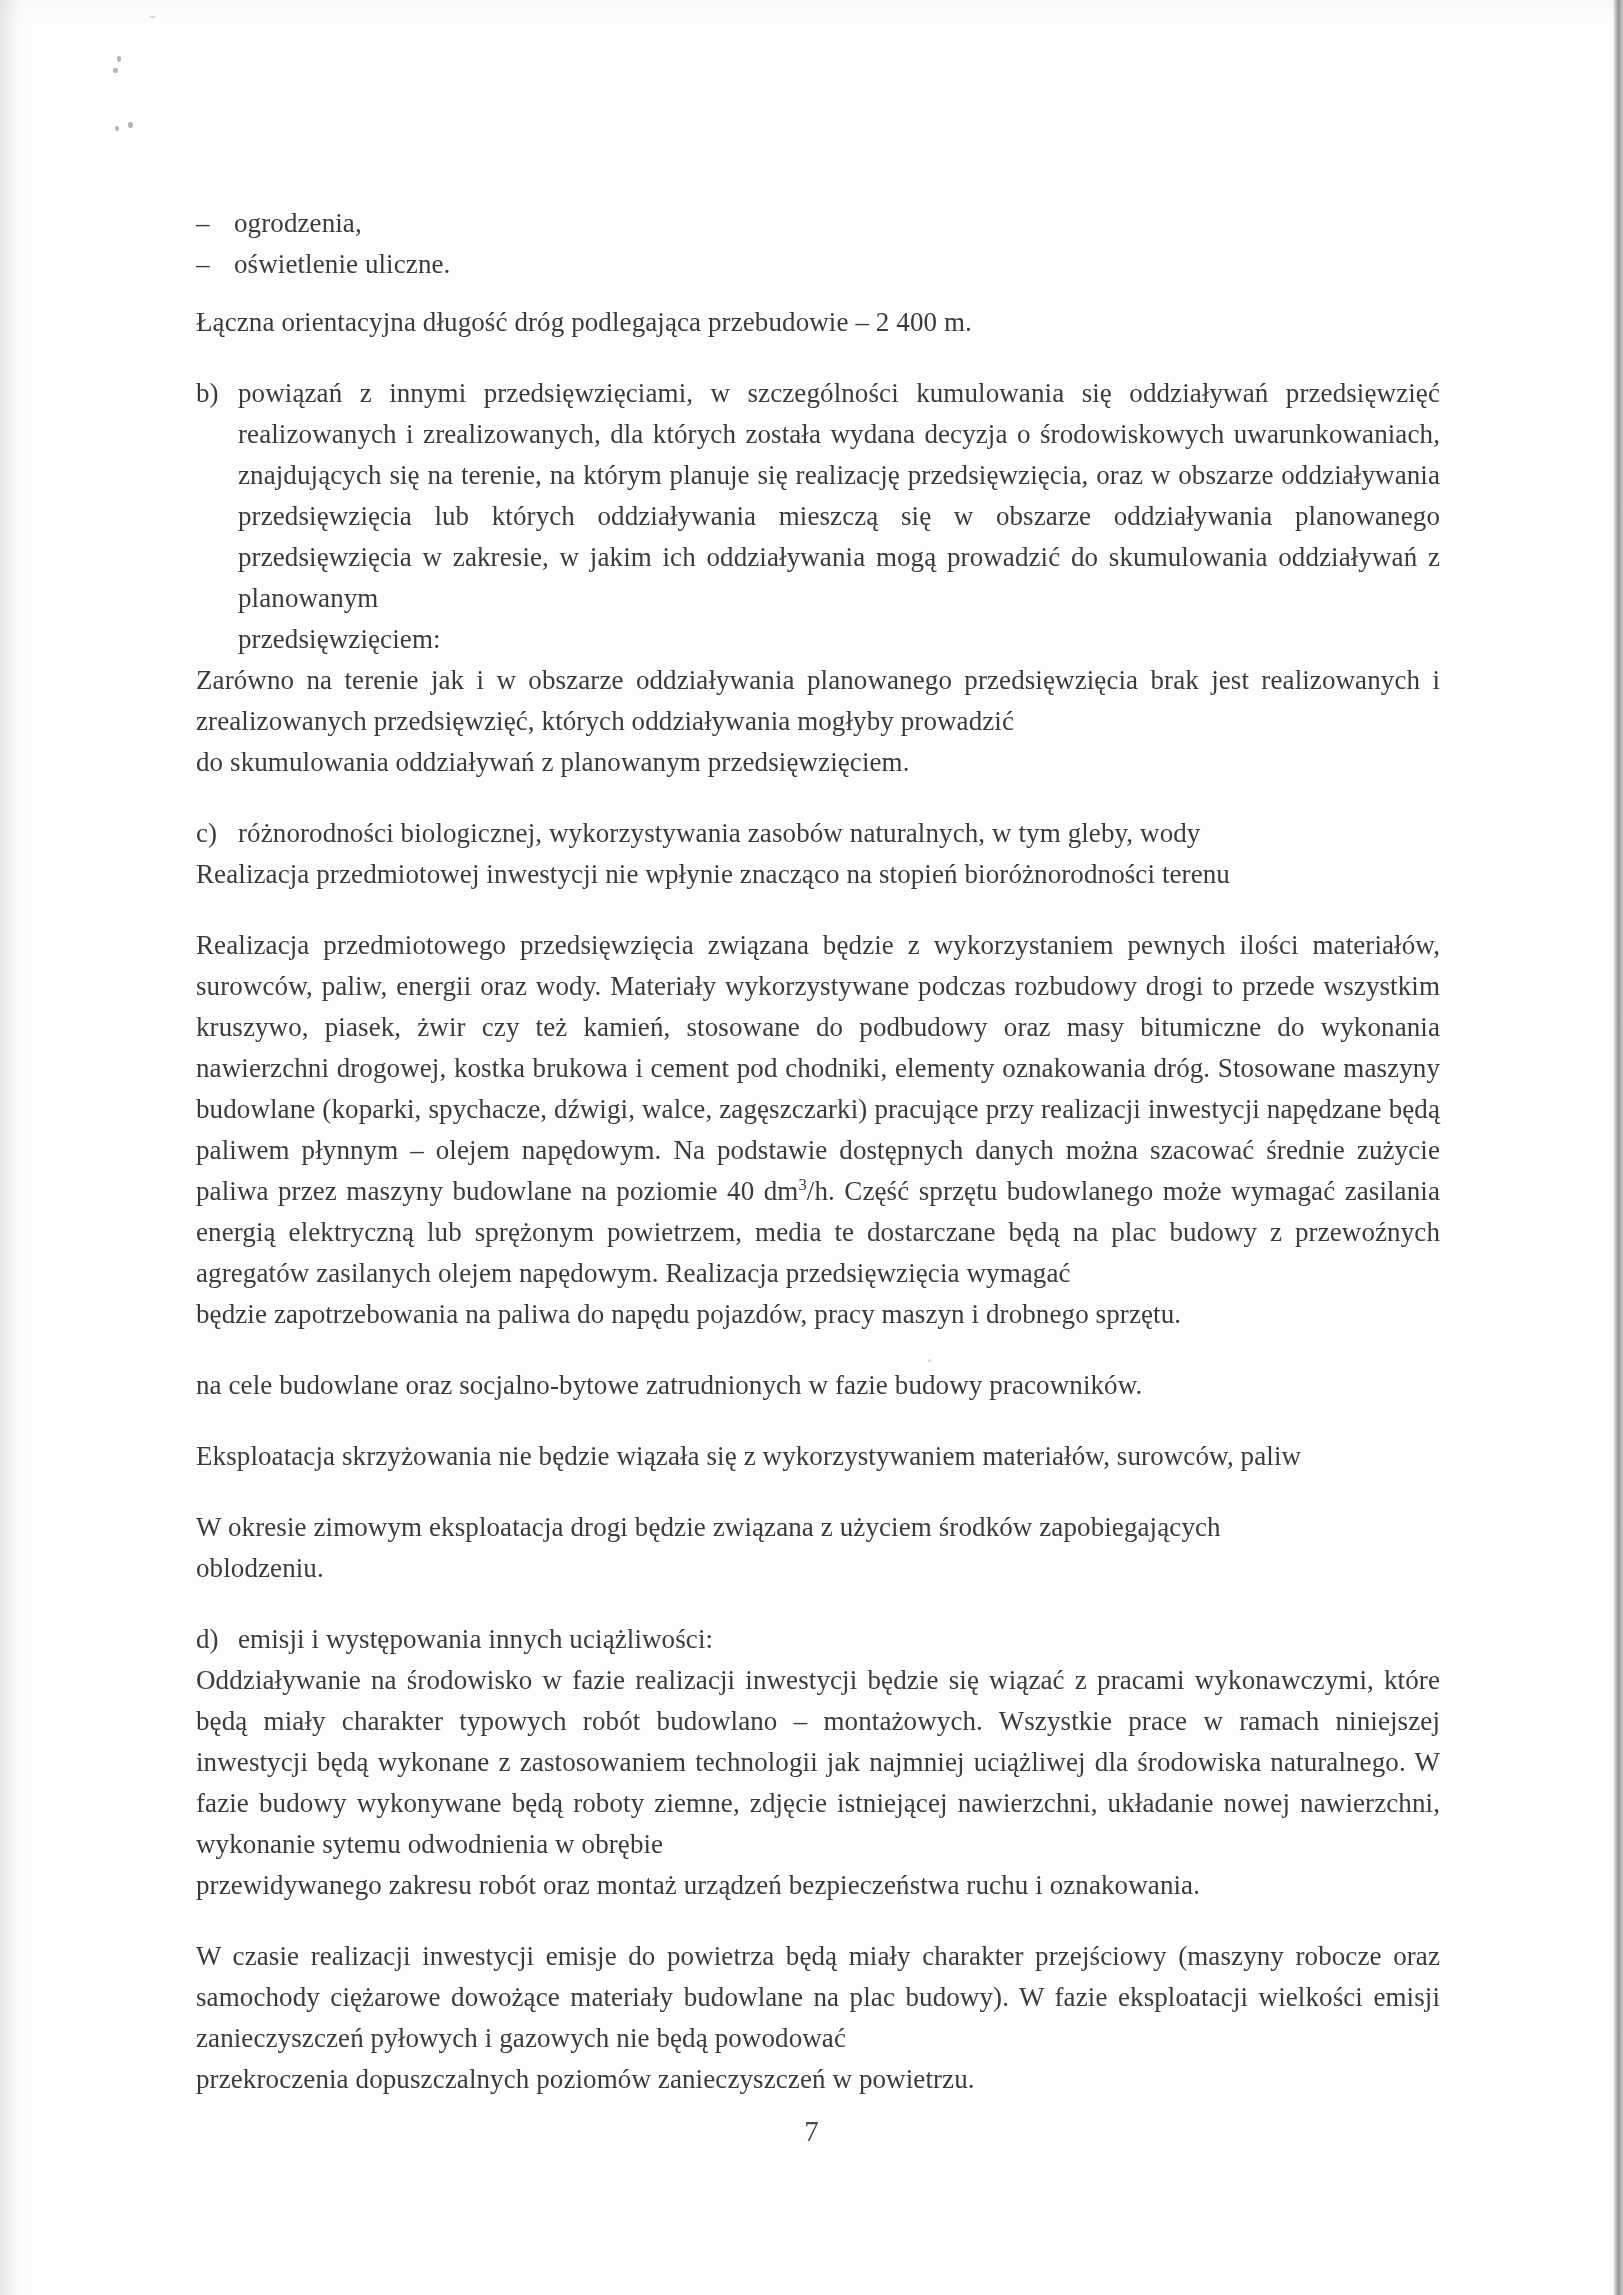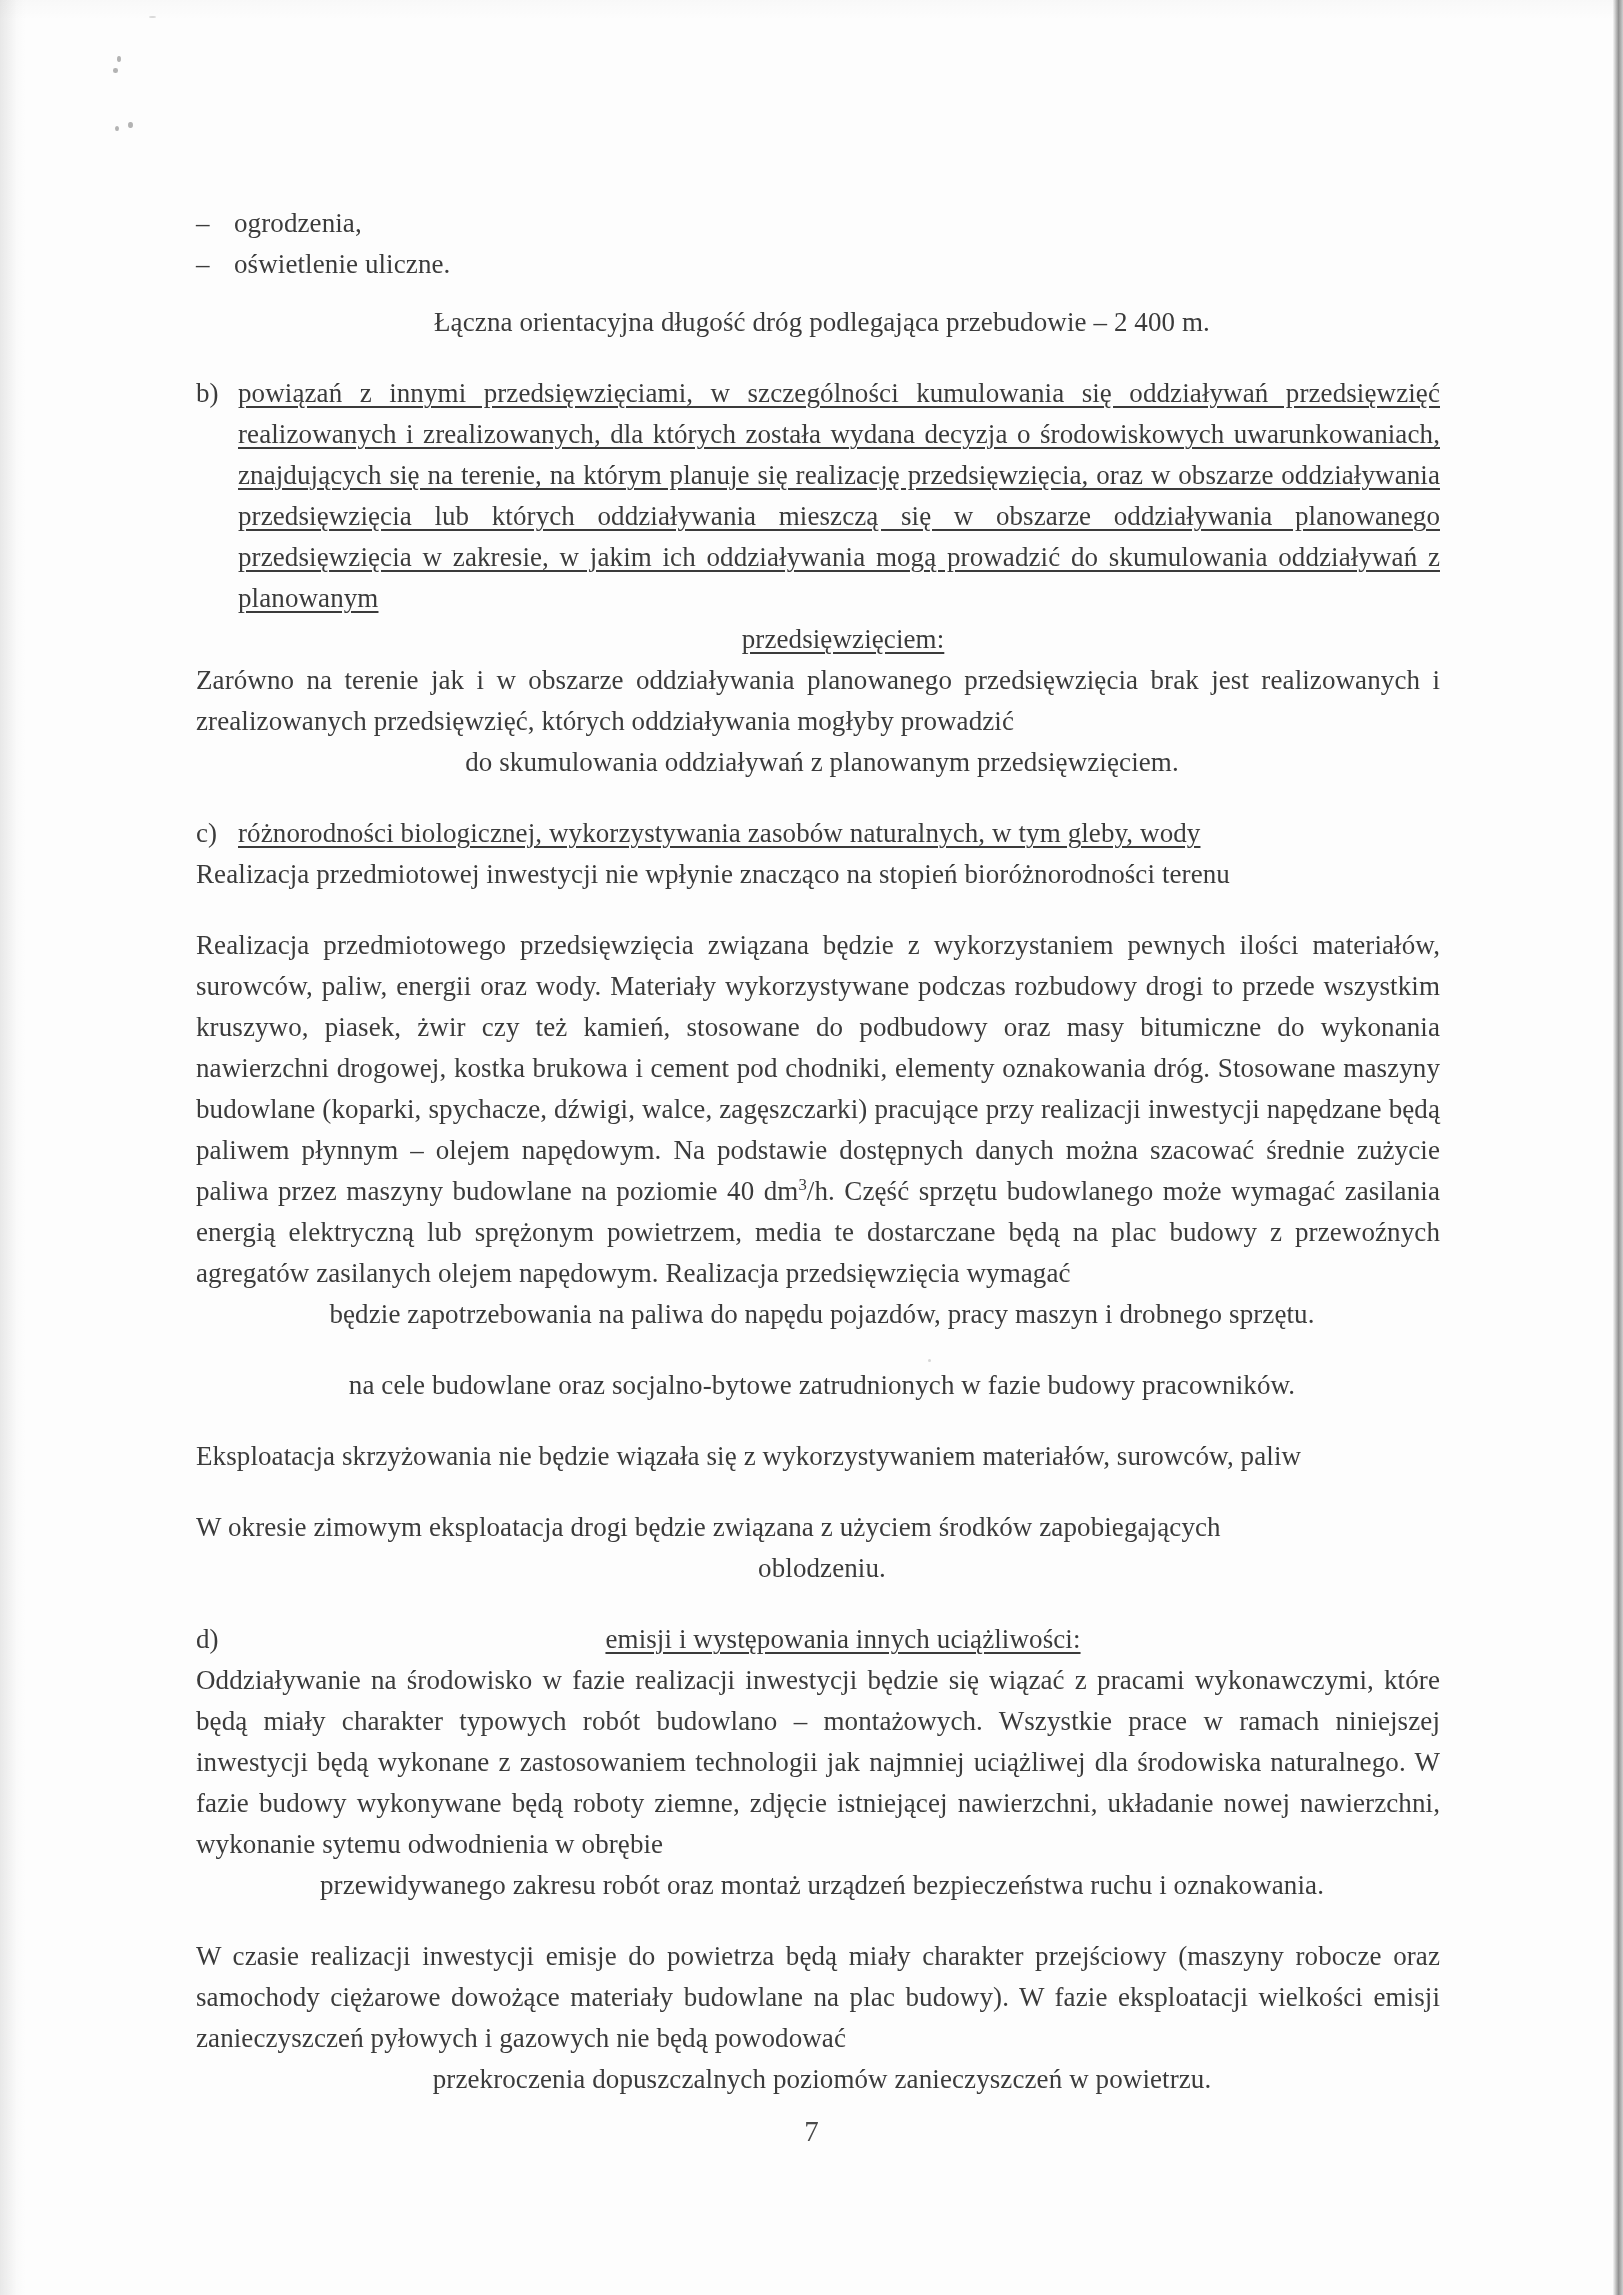"Łączna orientacyjna długość dróg" .nojust { margin-left: 8px -> none; text-align: center -> left }
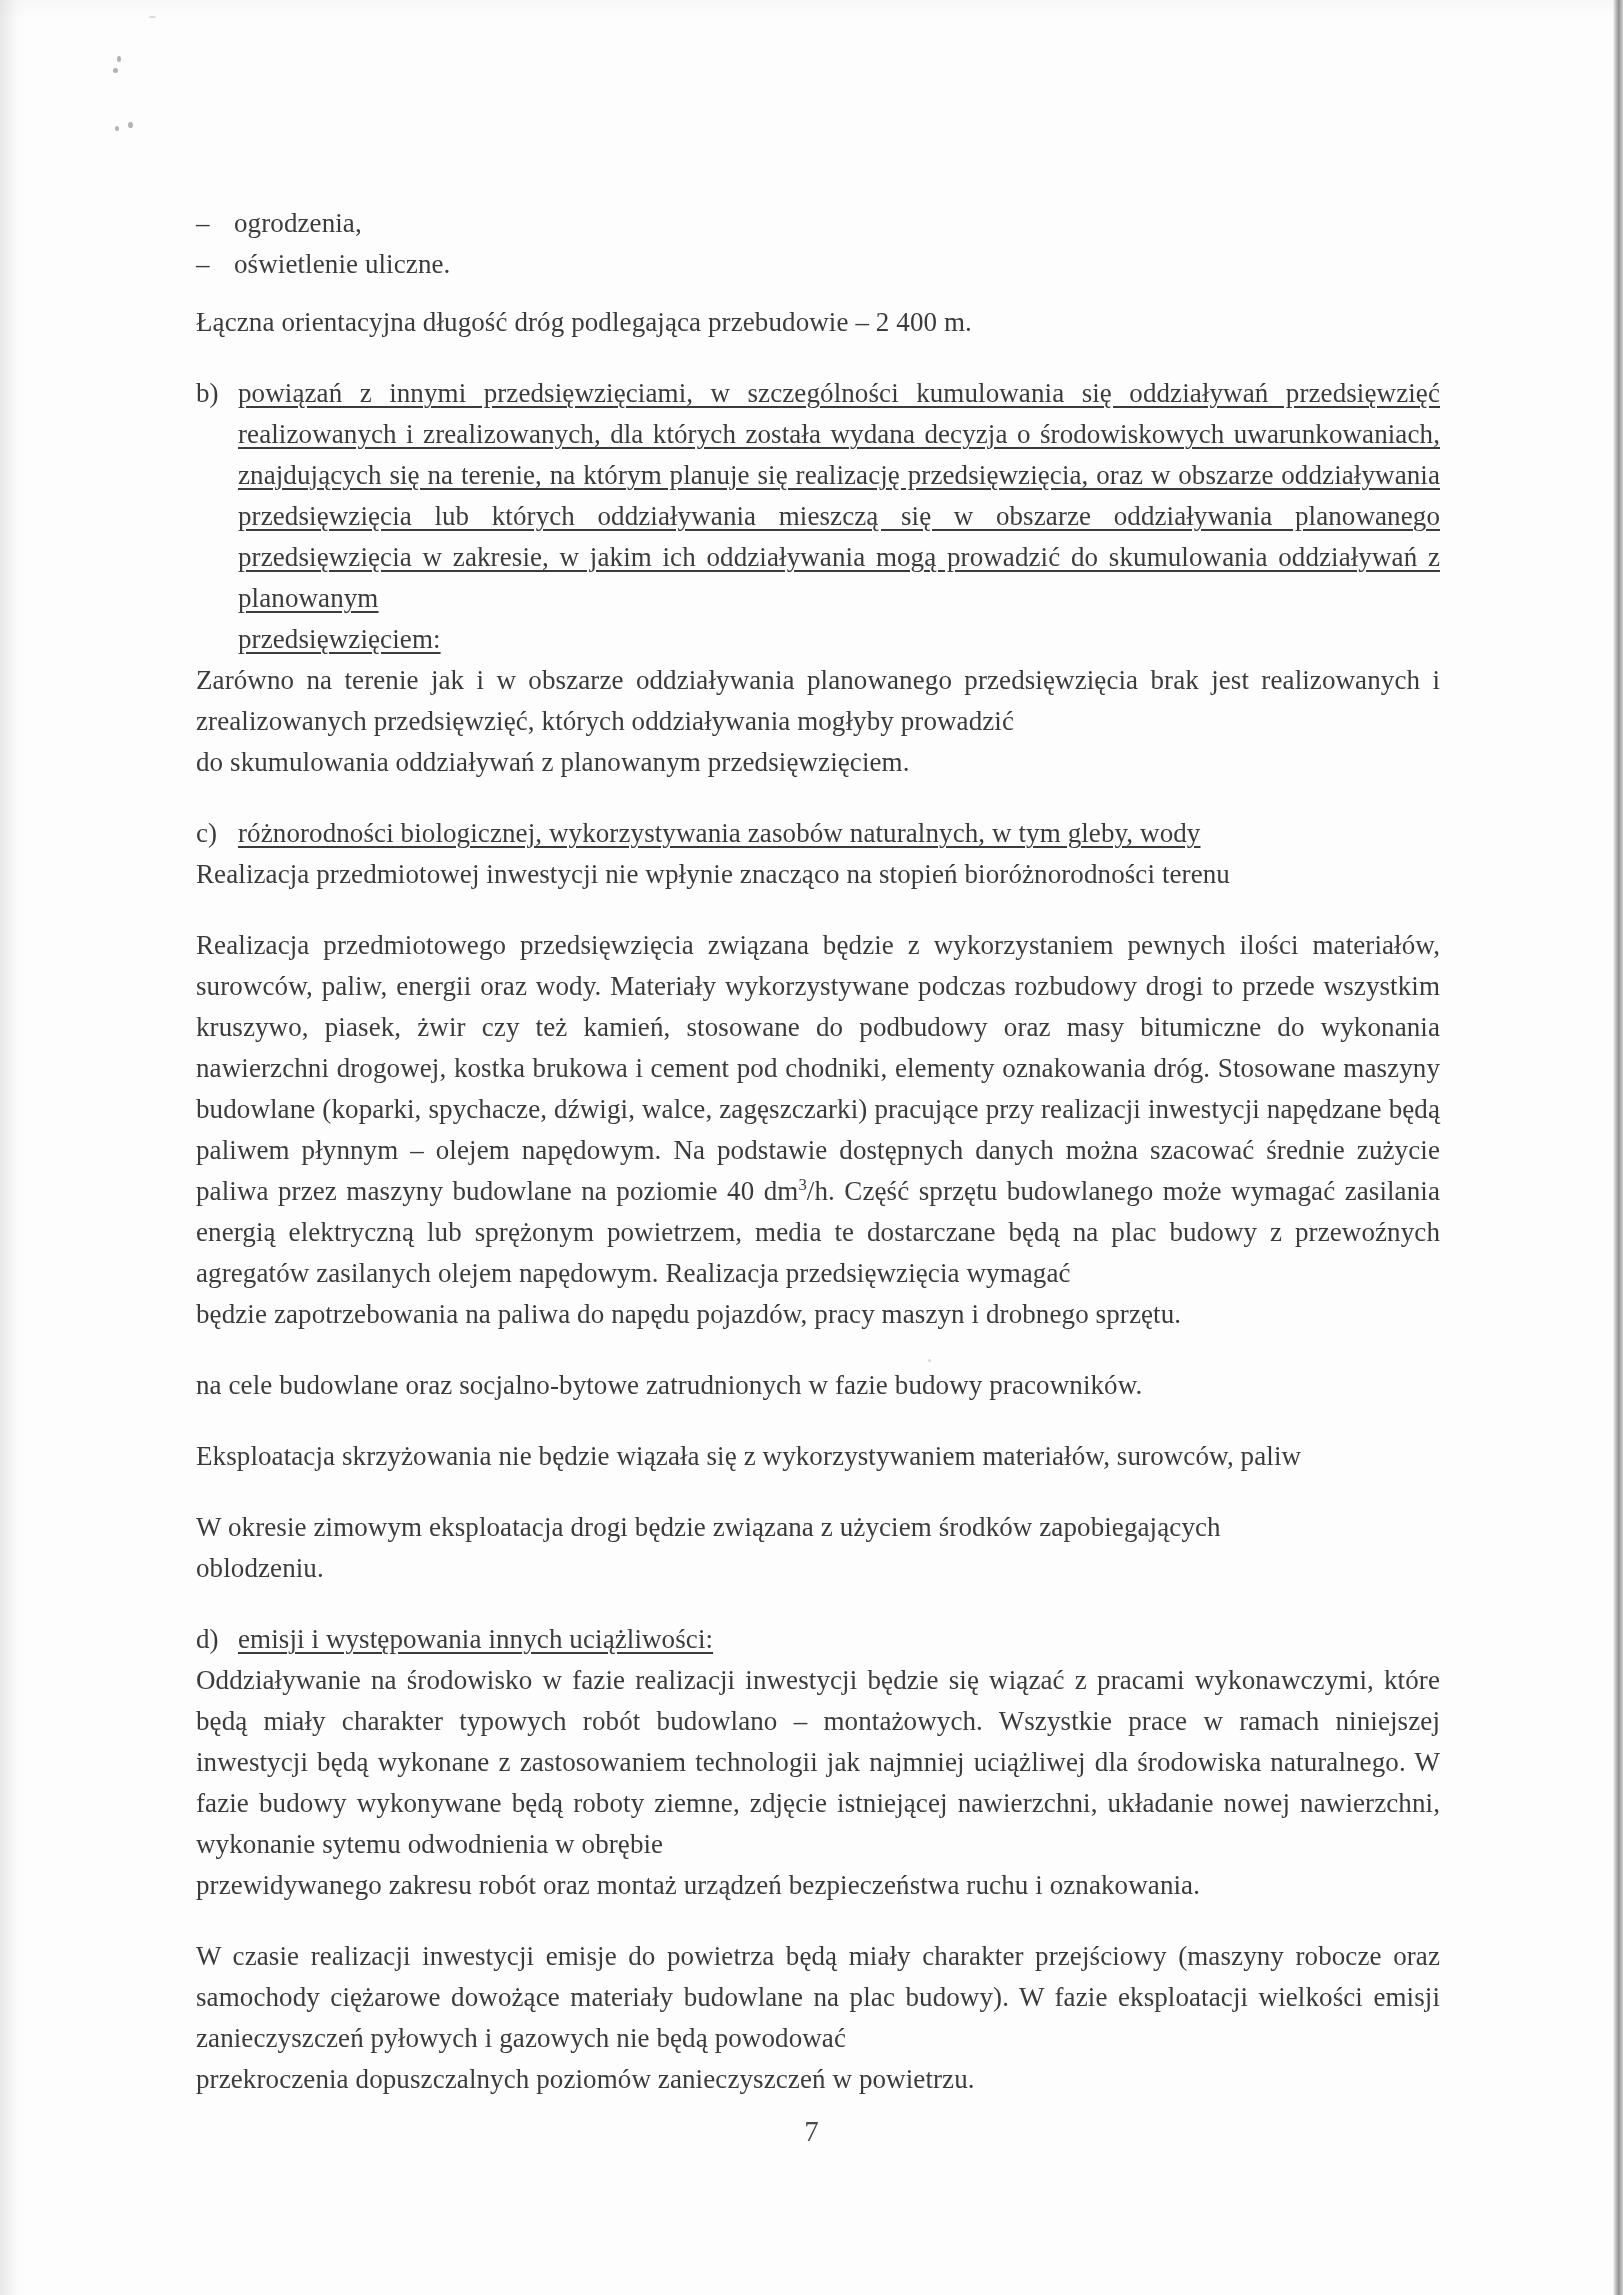"powiązań z innymi przedsięwzięciami, w" .u { text-decoration: underline -> none }
